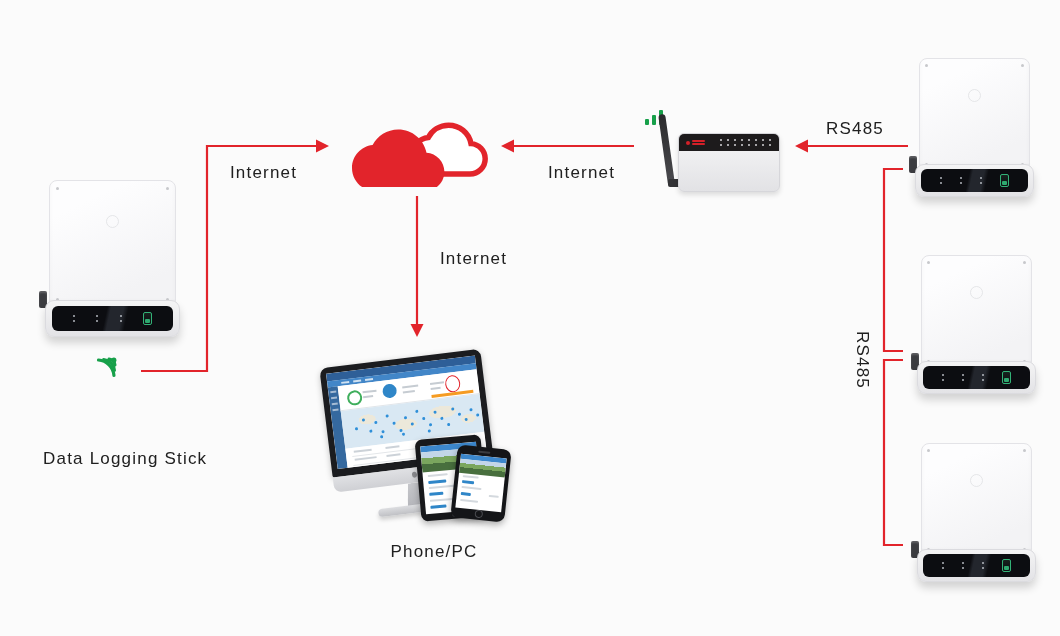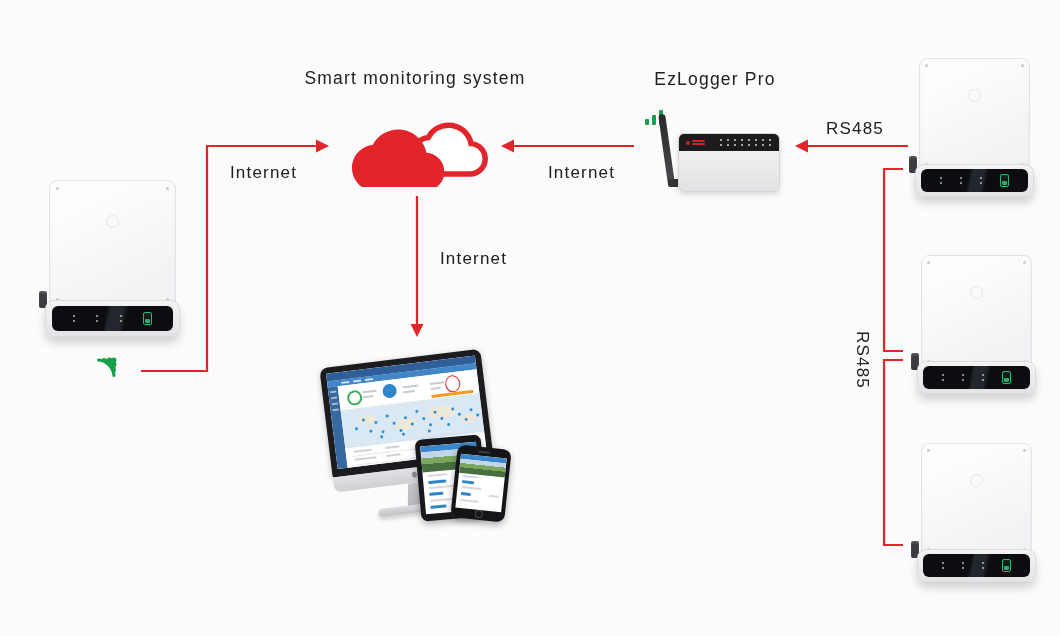"Smart monitoring system" div.lbl { html: <div>Smart monitoring system</div> -> none }
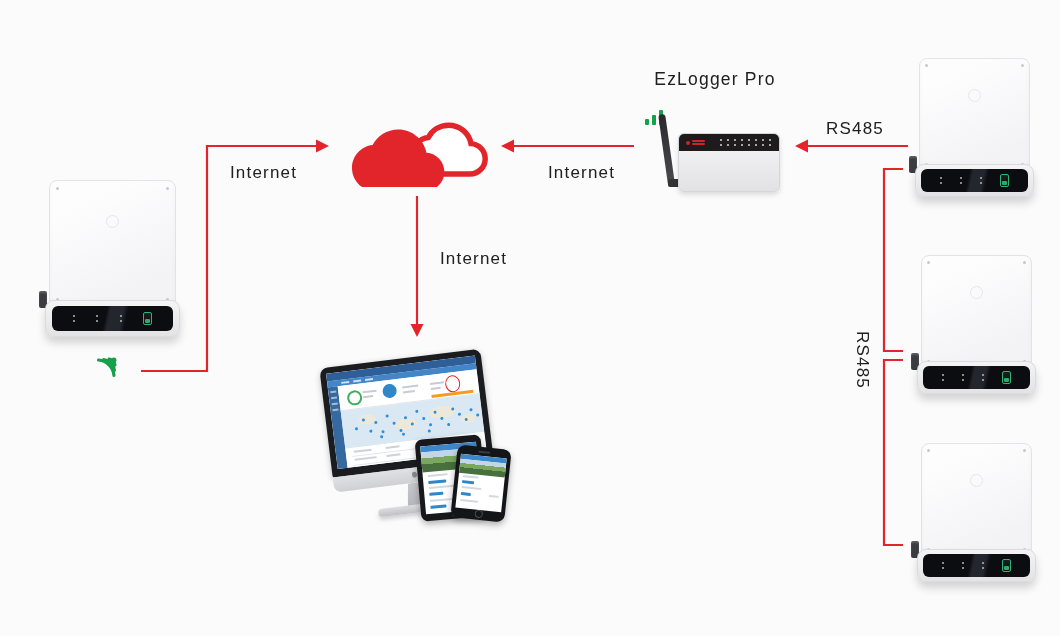"EzLogger Pro" div.lbl { html: <div>EzLogger Pro</div> -> none }
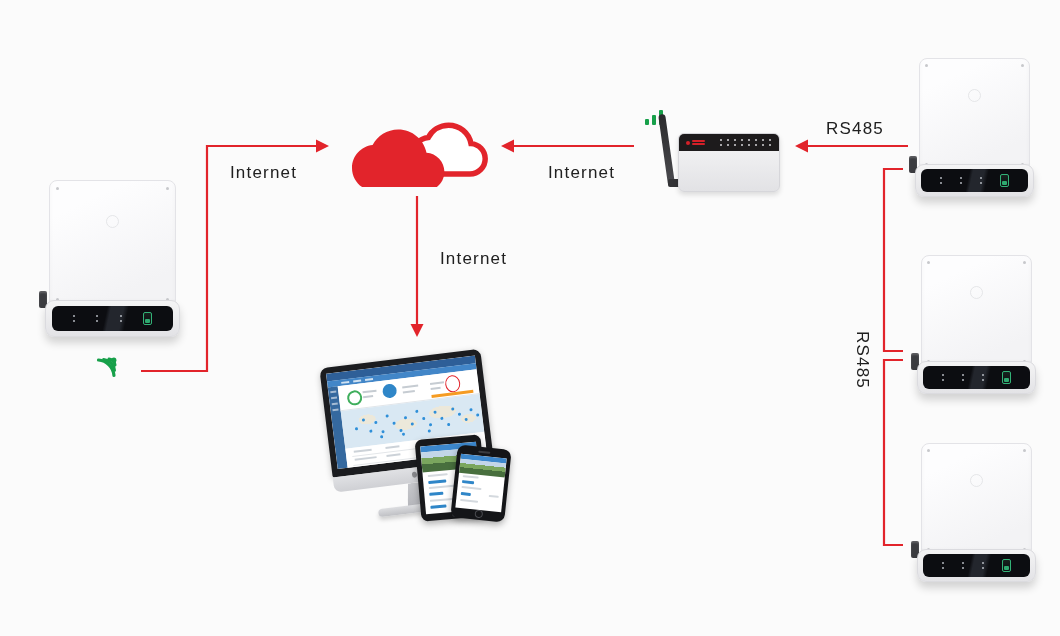"Data Logging Stick" div.lbl { html: none -> <div>Data Logging Stick</div> }
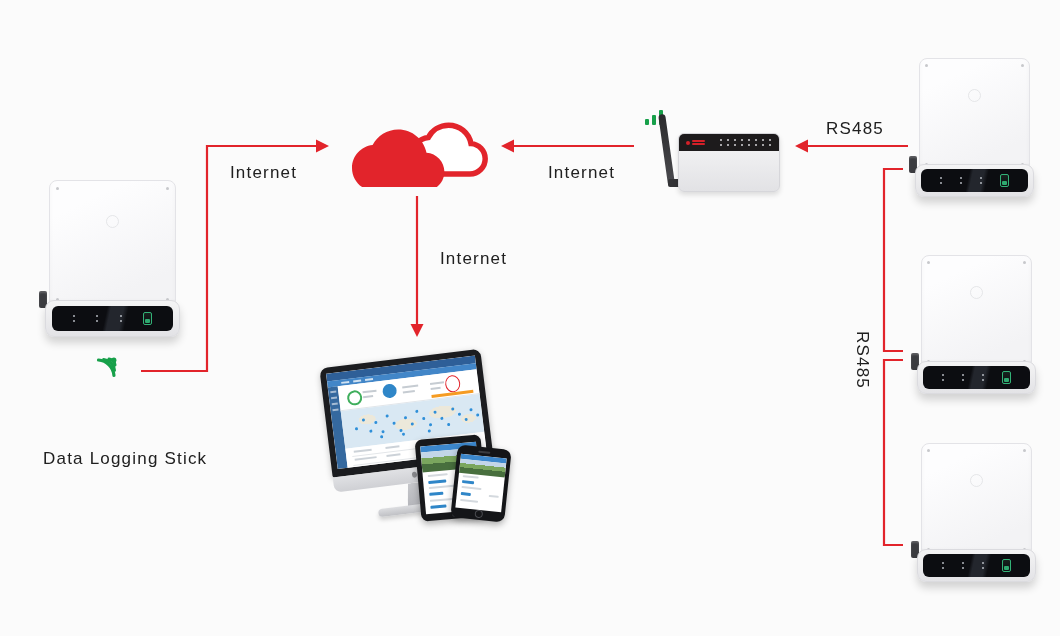"Phone/PC" div.lbl { html: none -> <div>Phone/PC</div> }
